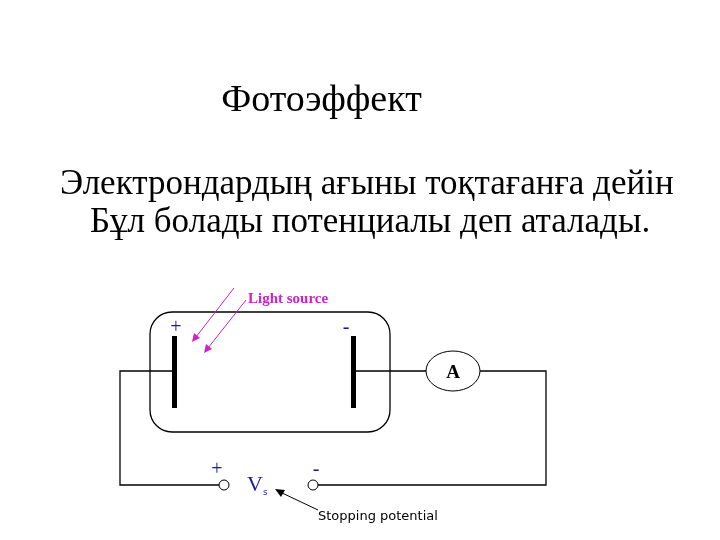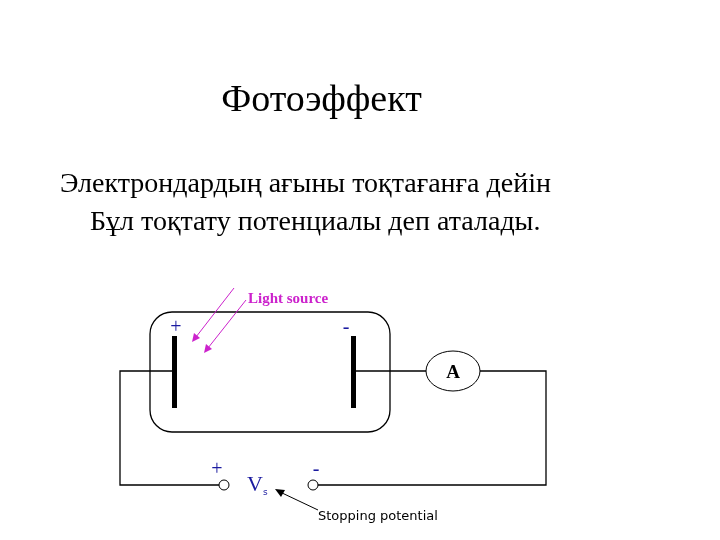"Электрондардың ағыны тоқтағанға дейін" .body-text { font-size: 28px -> 35px }
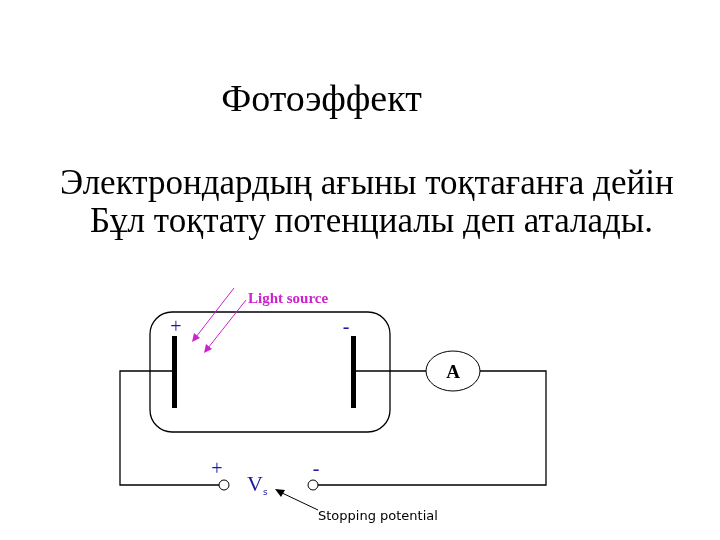"Бұл тоқтату потенциалы деп аталады." div.indent { text: тоқтату -> болады }
